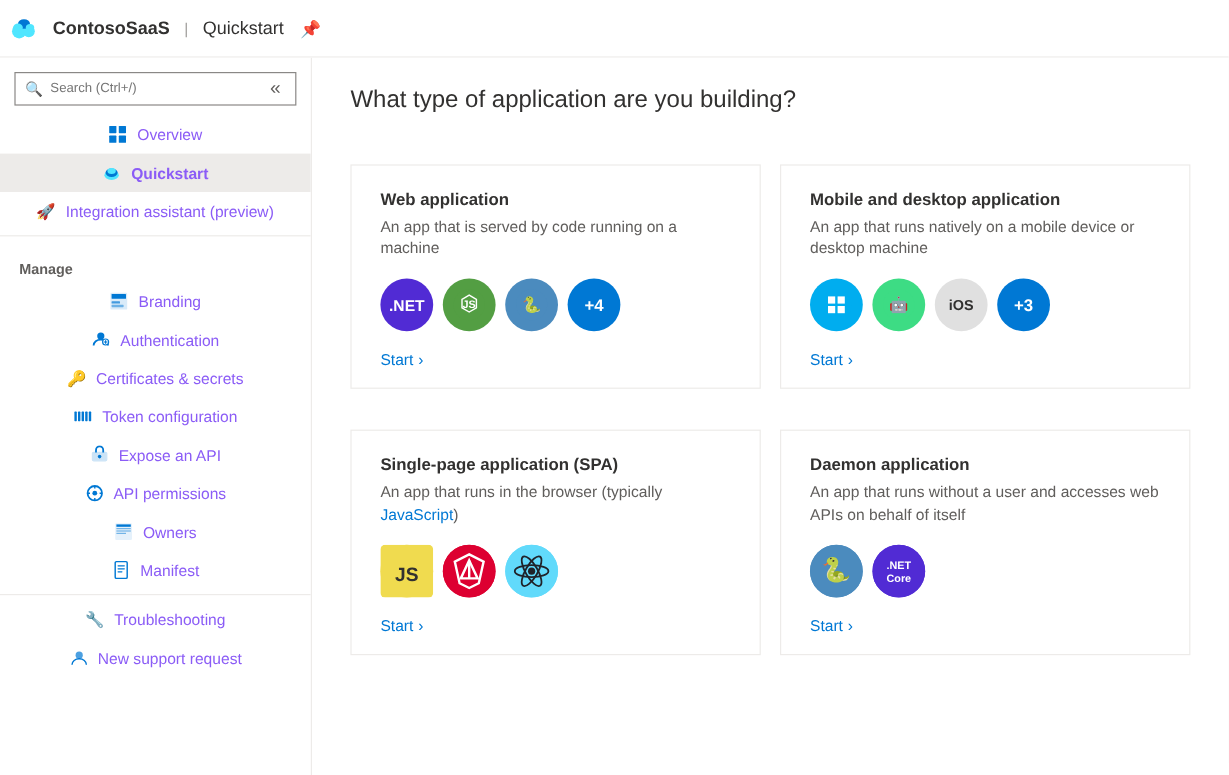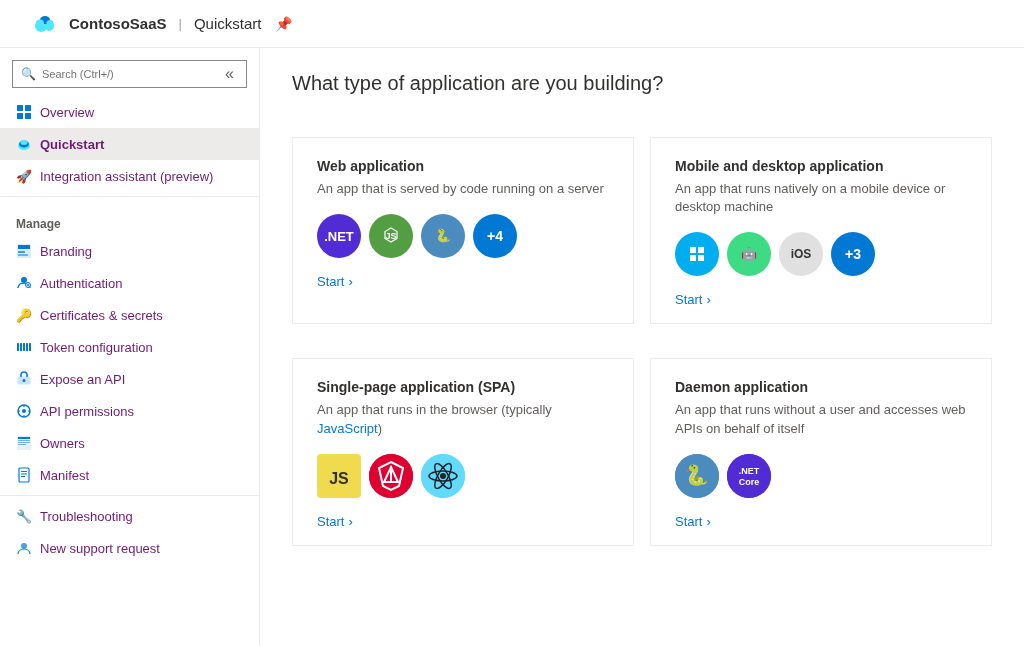"ContosoSaaS" .top-header { padding: 0 29px -> 0 4px }
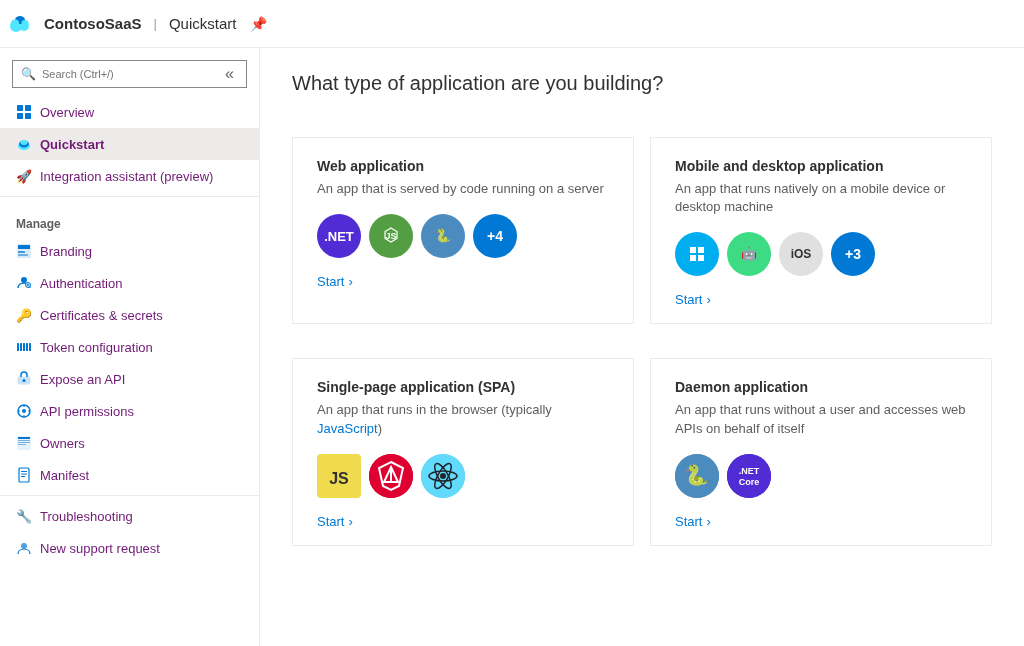"Overview" .nav-item { color: #701a75 -> #8b5cf6; justify-content: none -> center }
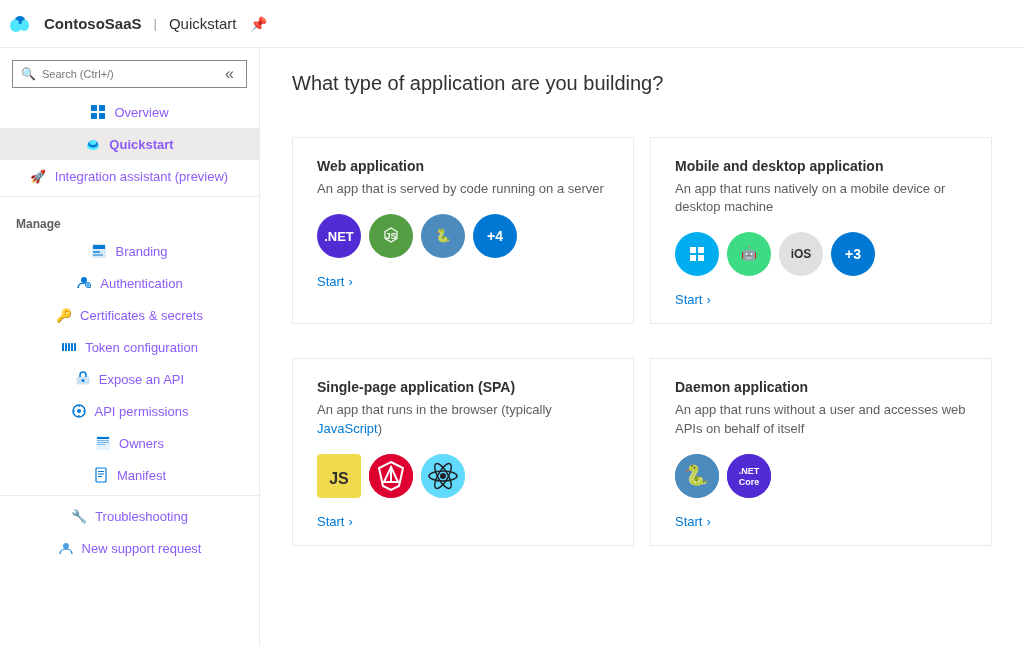"An app that is served" div.card-desc { text: server -> machine }
